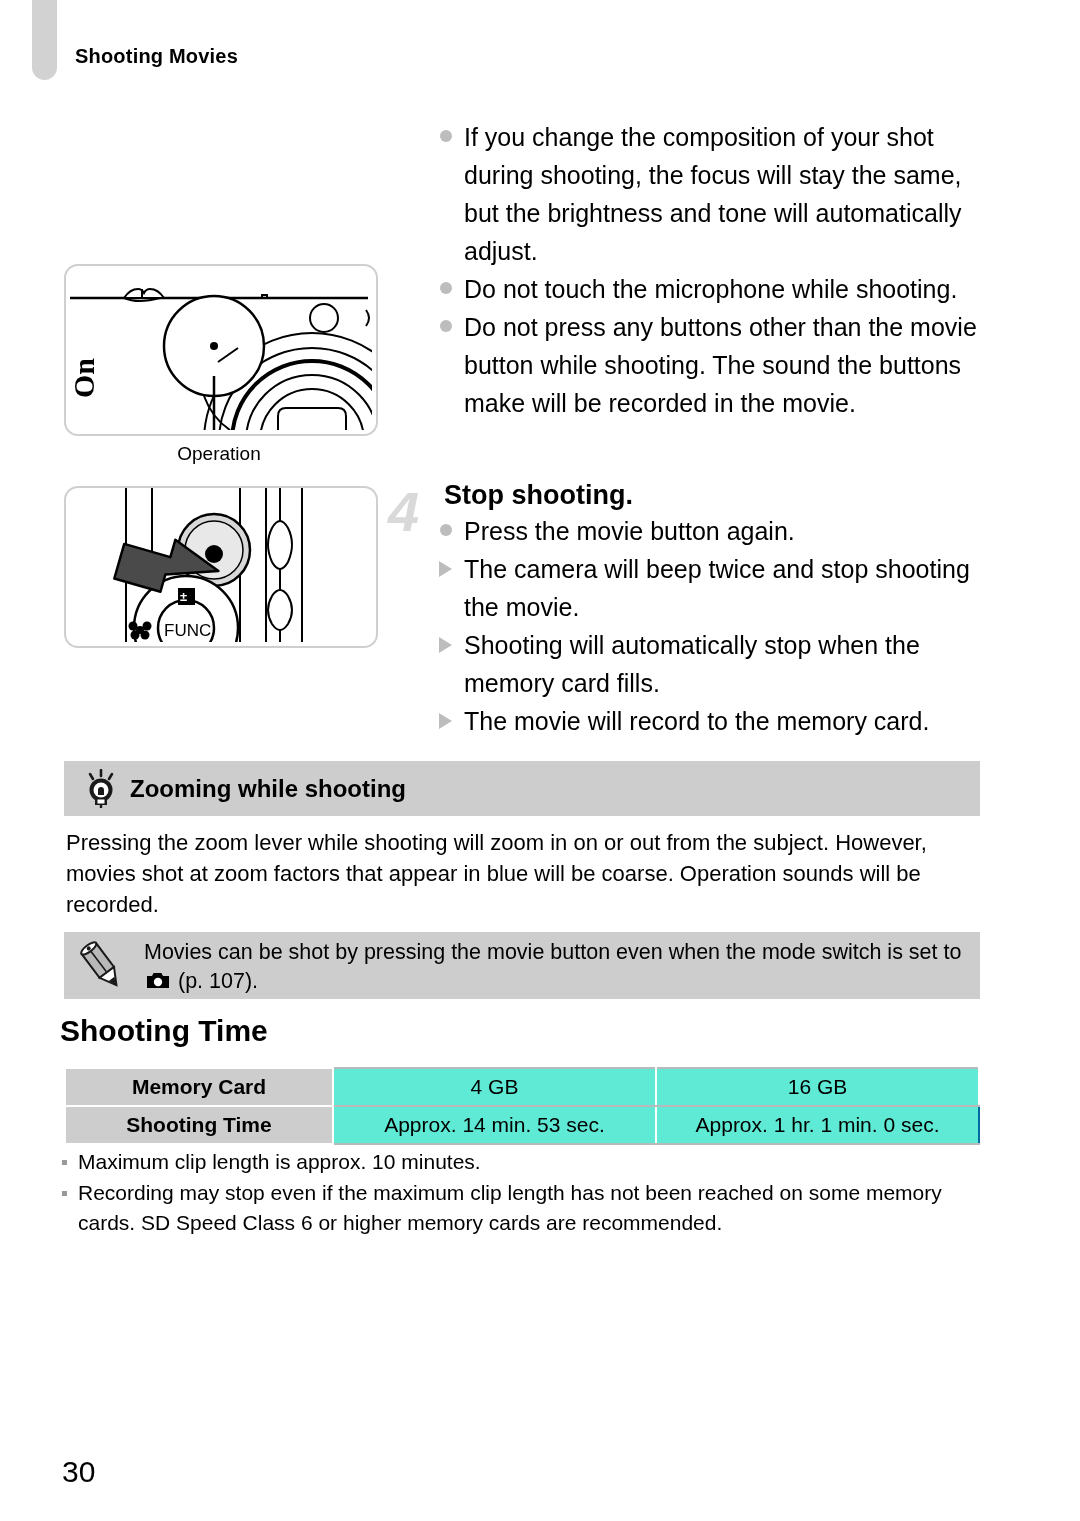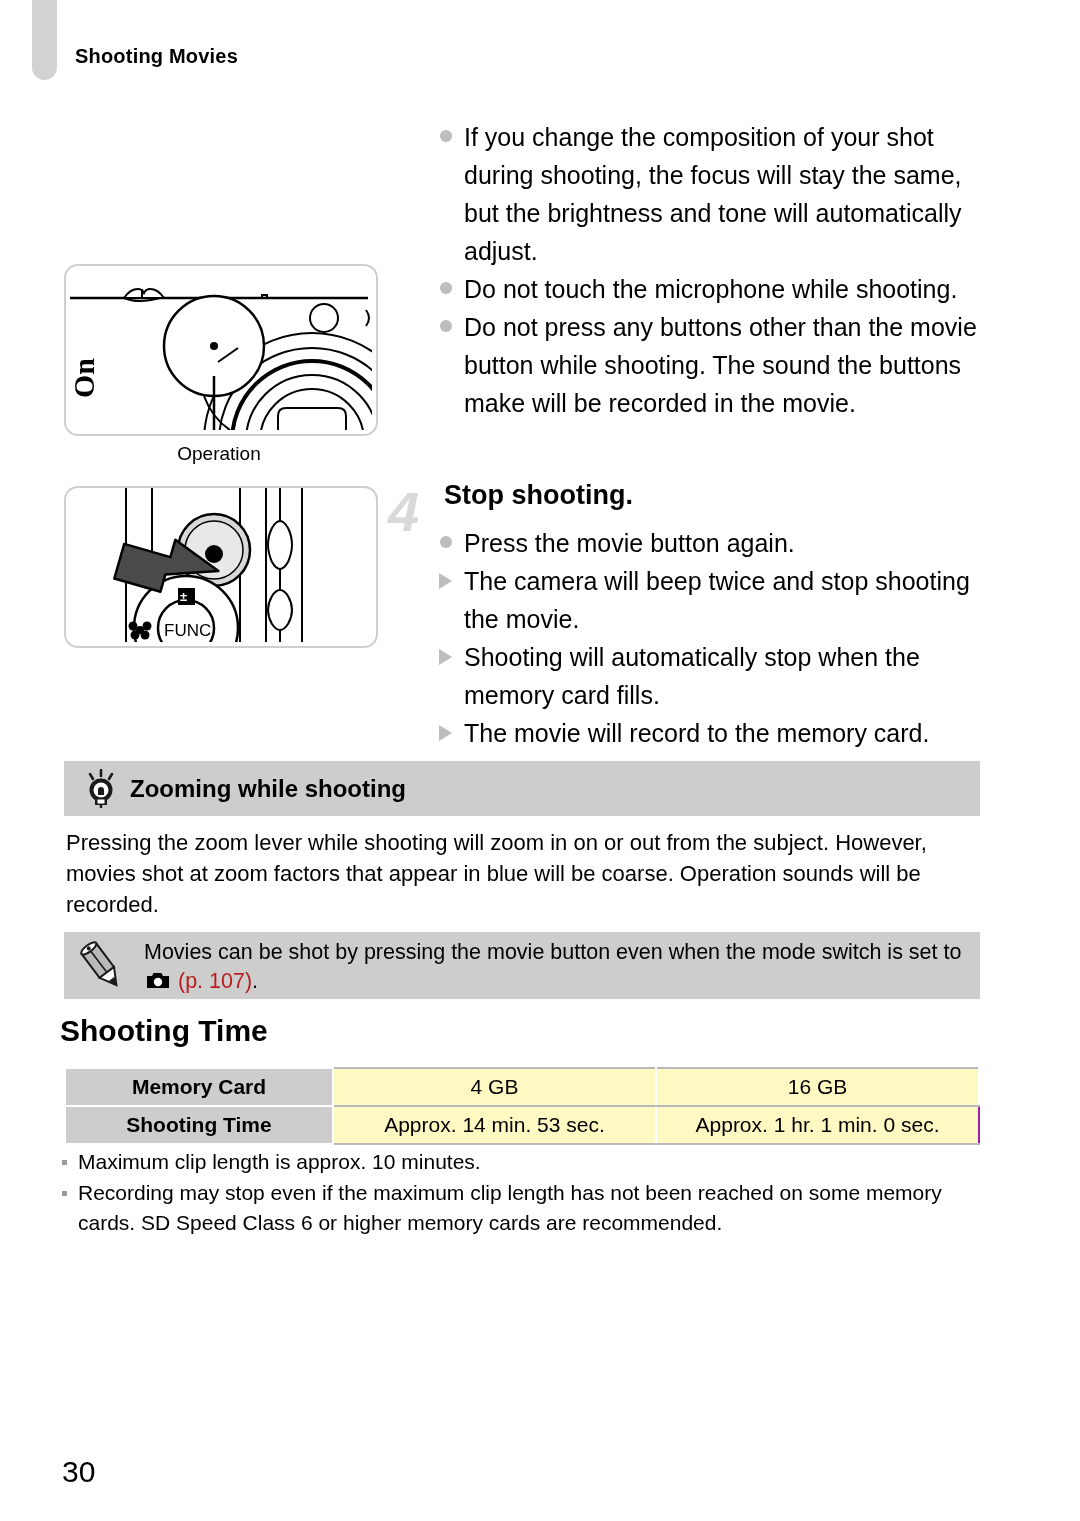"Press the movie button again." .step-body { margin-top: 12px -> 0 }
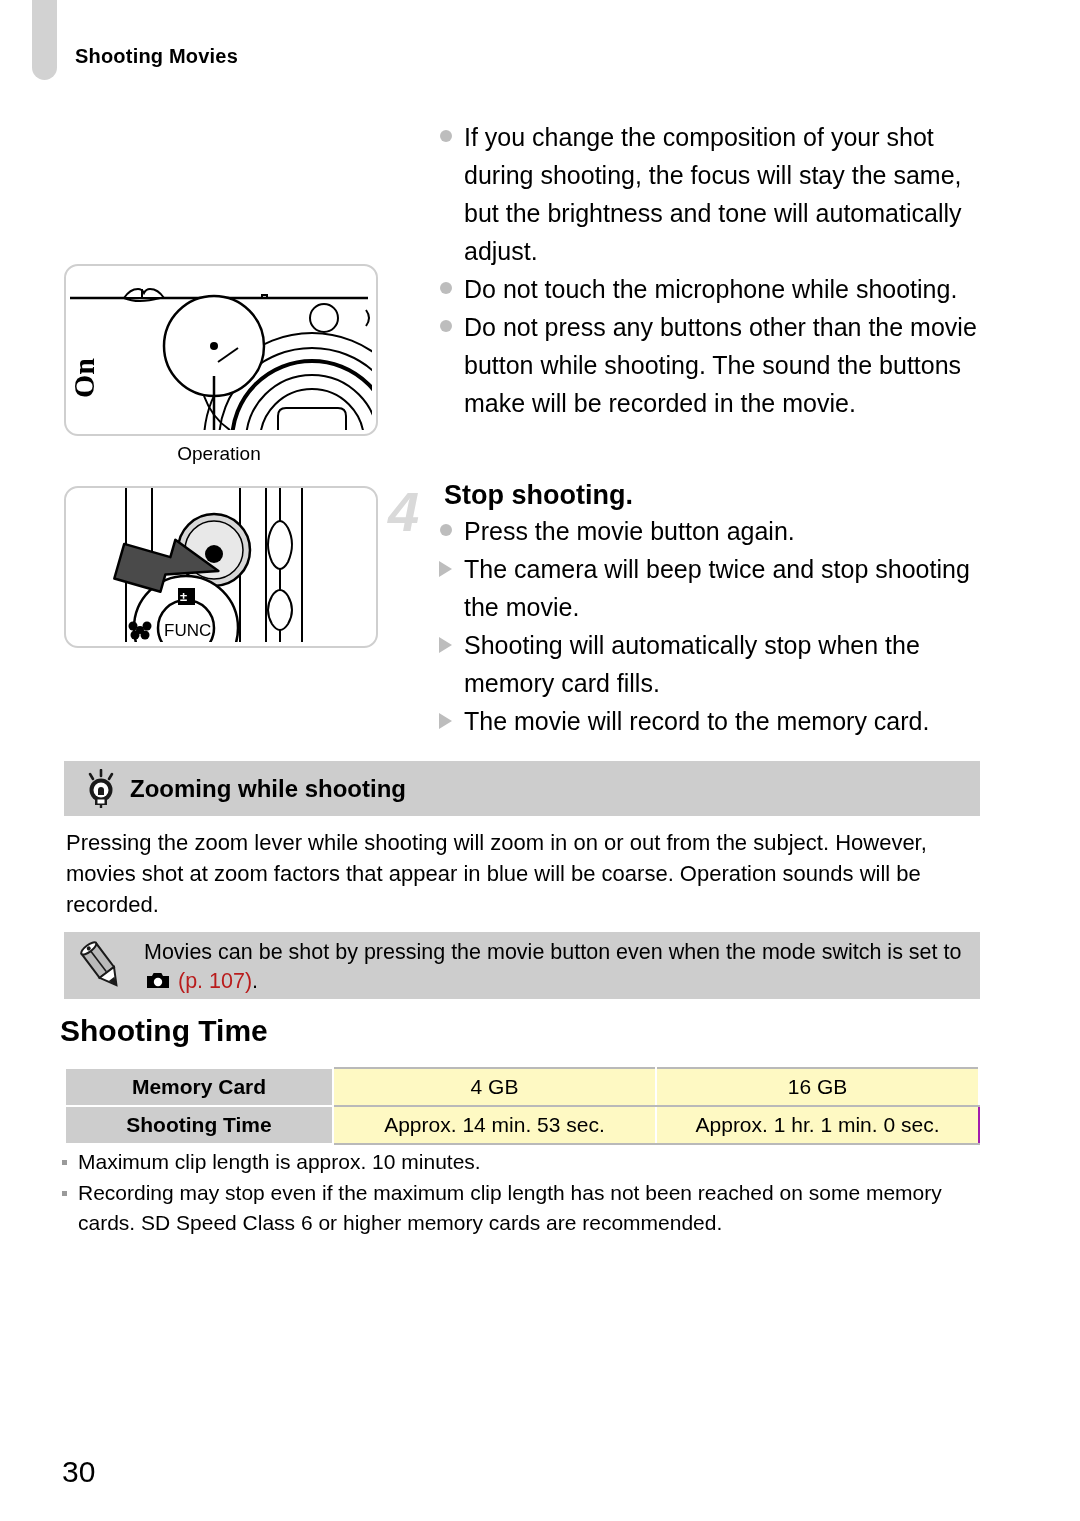"(p. 107)" .link-blue { color: #b91c1c -> #000000 }
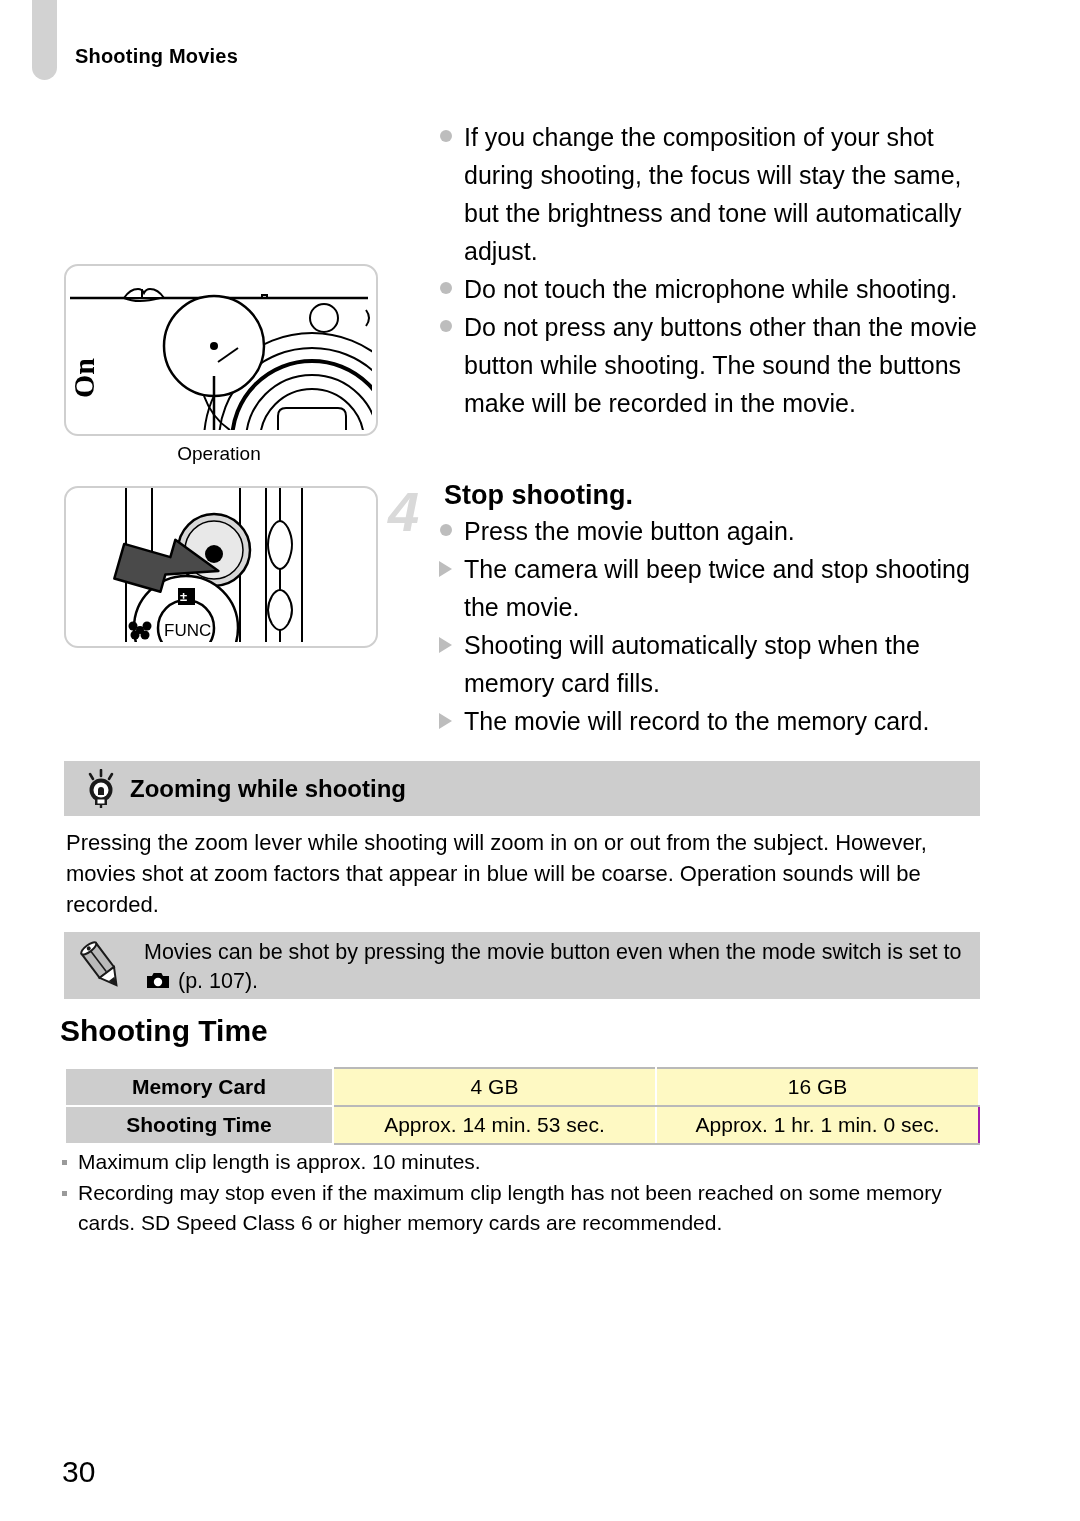"4 GB" .spec-table td.val { background: #fef9c3 -> #5eead4 }
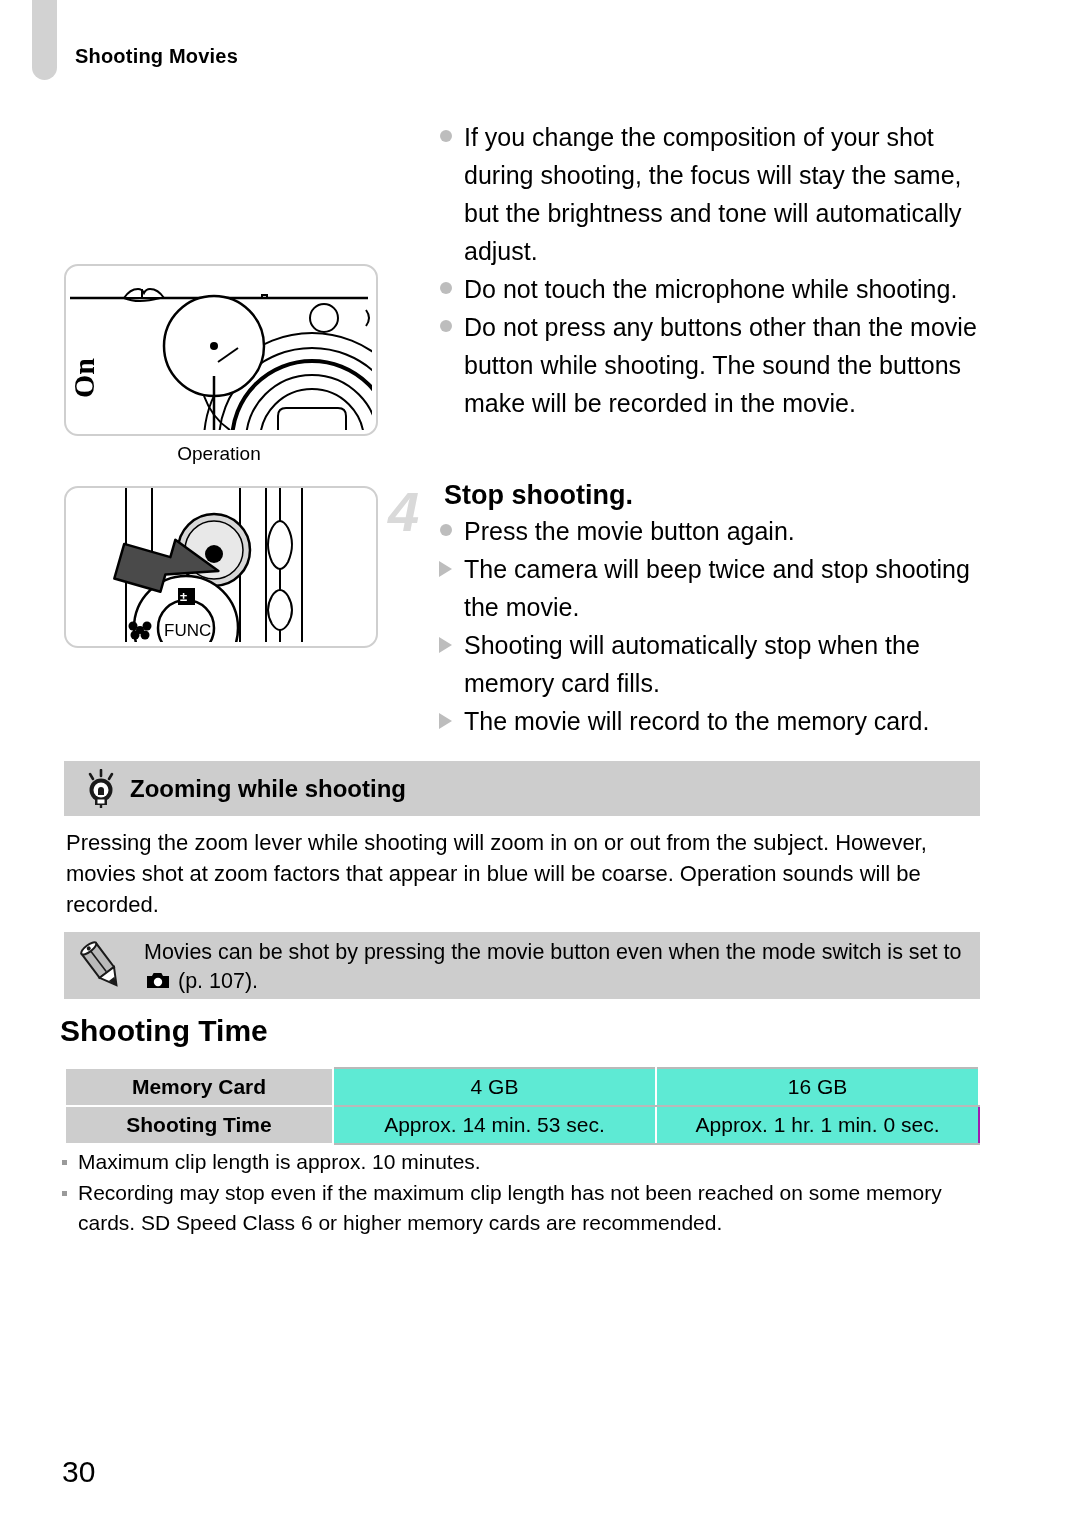"Approx. 1 hr. 1 min." .spec-table tr:last-child td.val:last-child { border-right: 2px solid #a21caf -> 2px solid #0369a1 }
